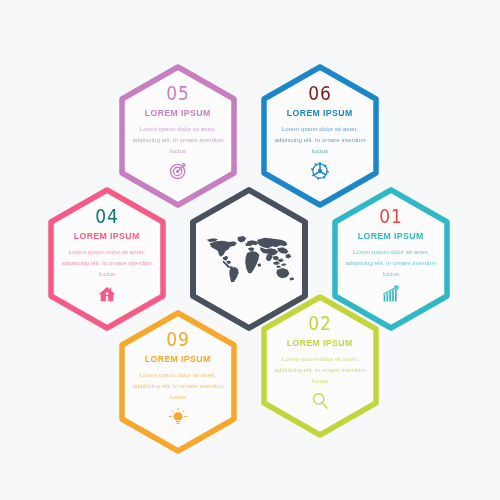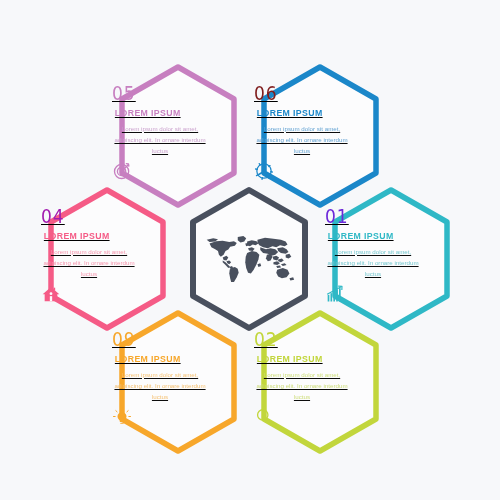"05" .hex .content { align-items: flex-start -> center; text-decoration: underline -> none }
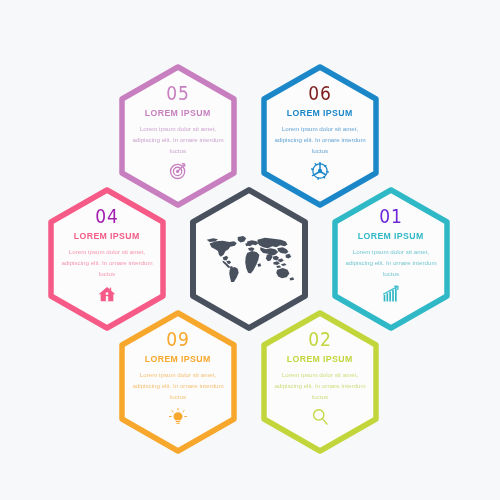"04" div.num { color: #a21caf -> #0f766e }
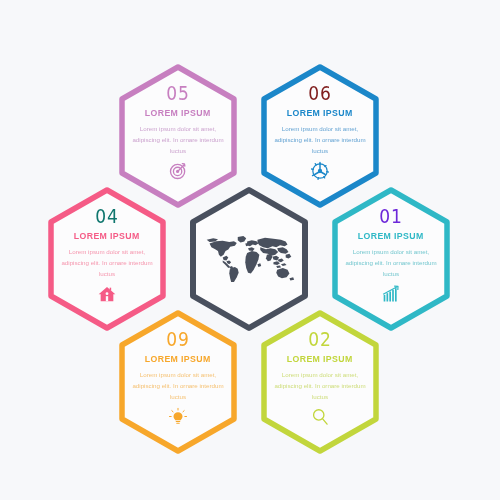"01" div.num { color: #6d28d9 -> #ef4444 }
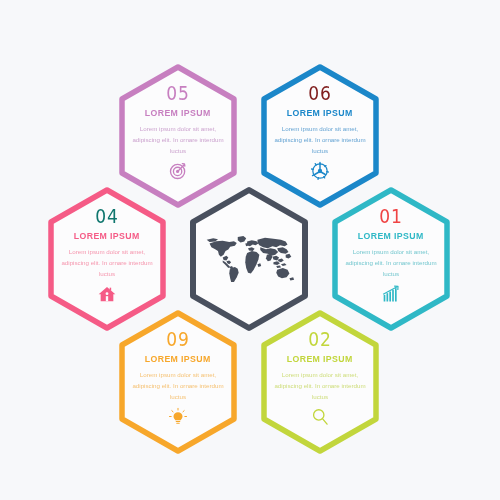"02" div.hex { top: 308px -> 292px }
